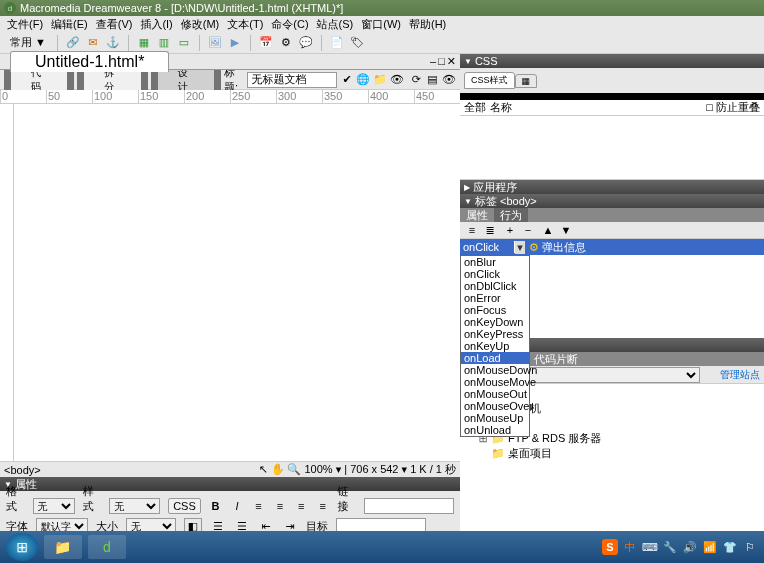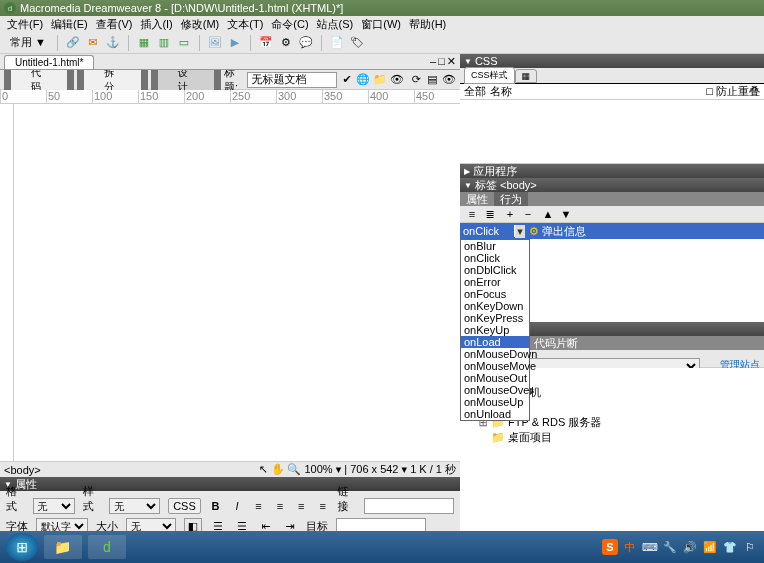"Untitled-1.html*" .doc-tab { font-size: 10px -> 16px; margin-left: 4px -> 10px; padding: 1px 10px -> 1px 24px }
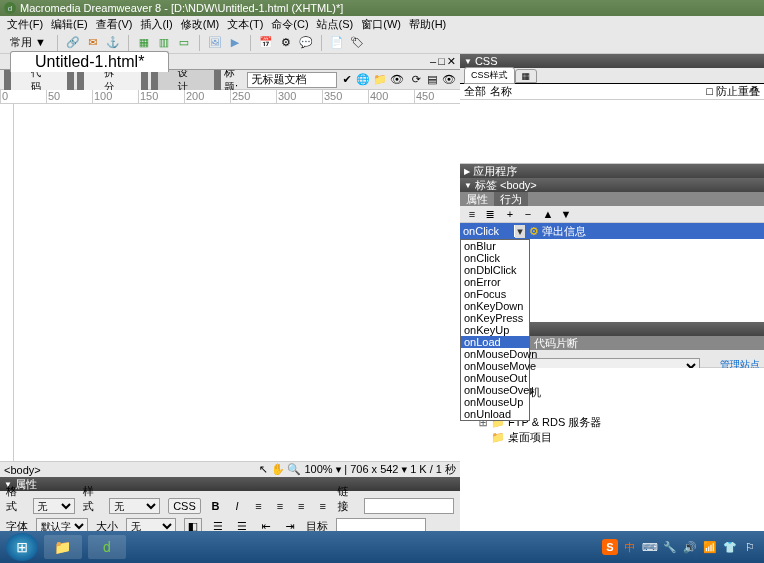"CSS样式" .css-tabs { border-bottom: 1px solid #000000 -> 7px solid #000000; height: 16px -> 32px }
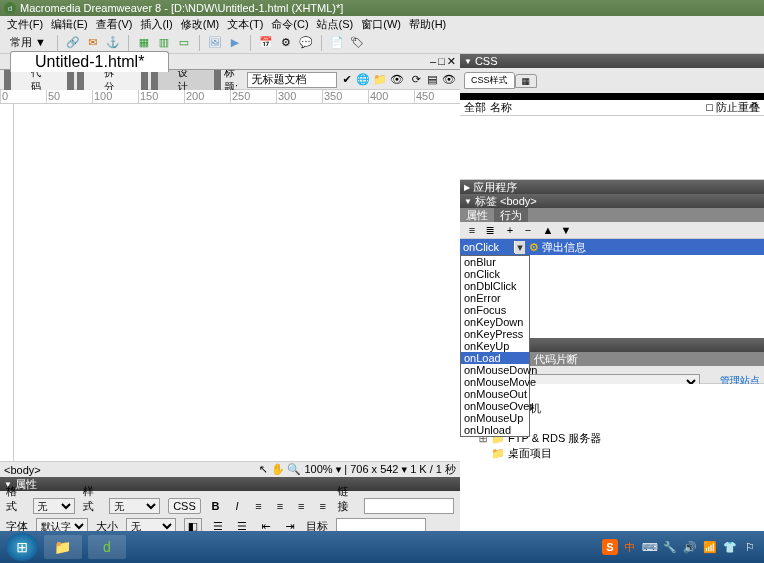"管理站点" .files-tb { align-items: flex-start -> center; padding: 8px 4px -> 0 4px }
